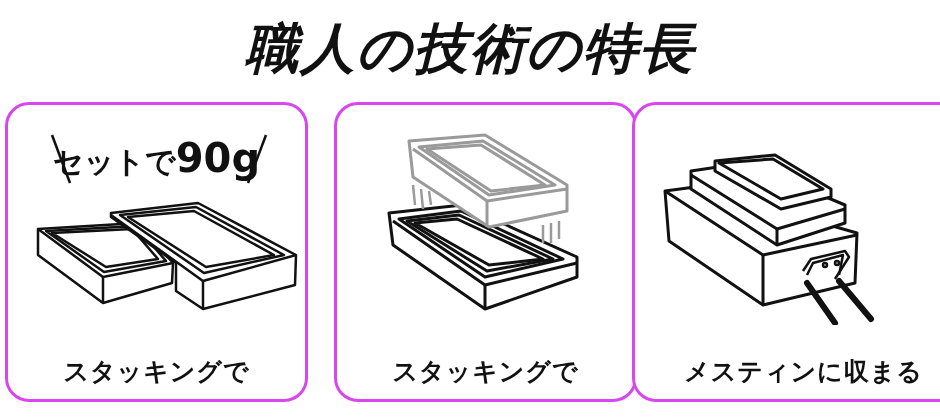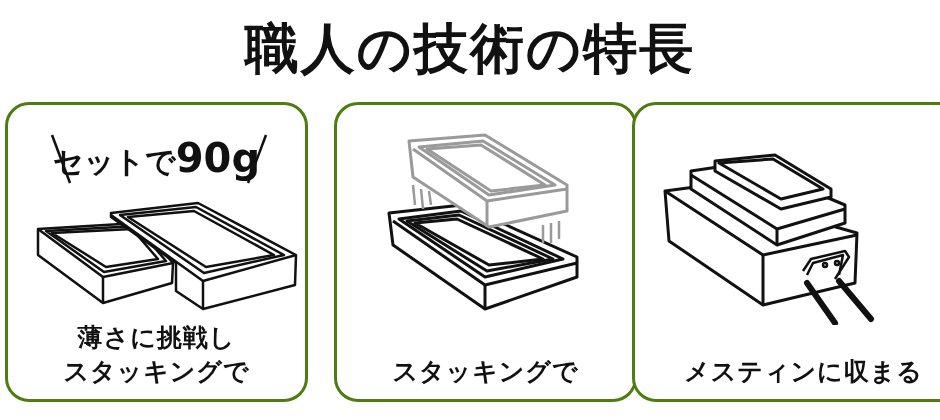"職人の技術の特長" .title { font-style: none -> italic }
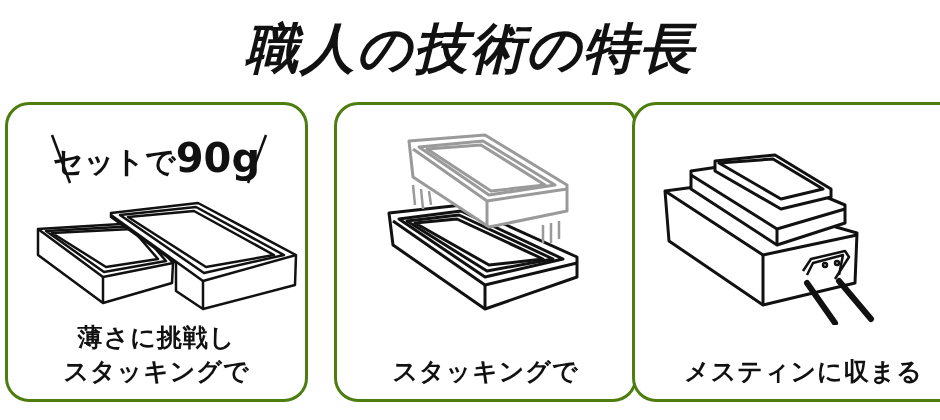"セットで90g" .card { border: 3px solid #4d7c0f -> 3px solid #d946ef }
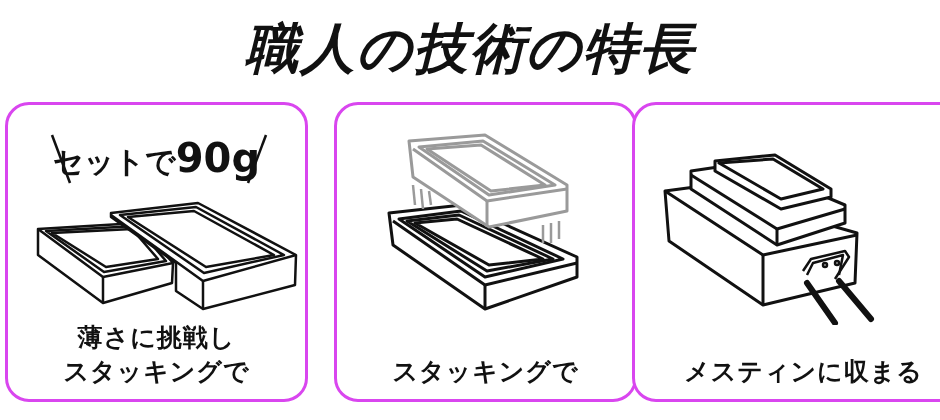"薄さに挑戦し" div { html: <div>薄さに挑戦し</div> -> none }
